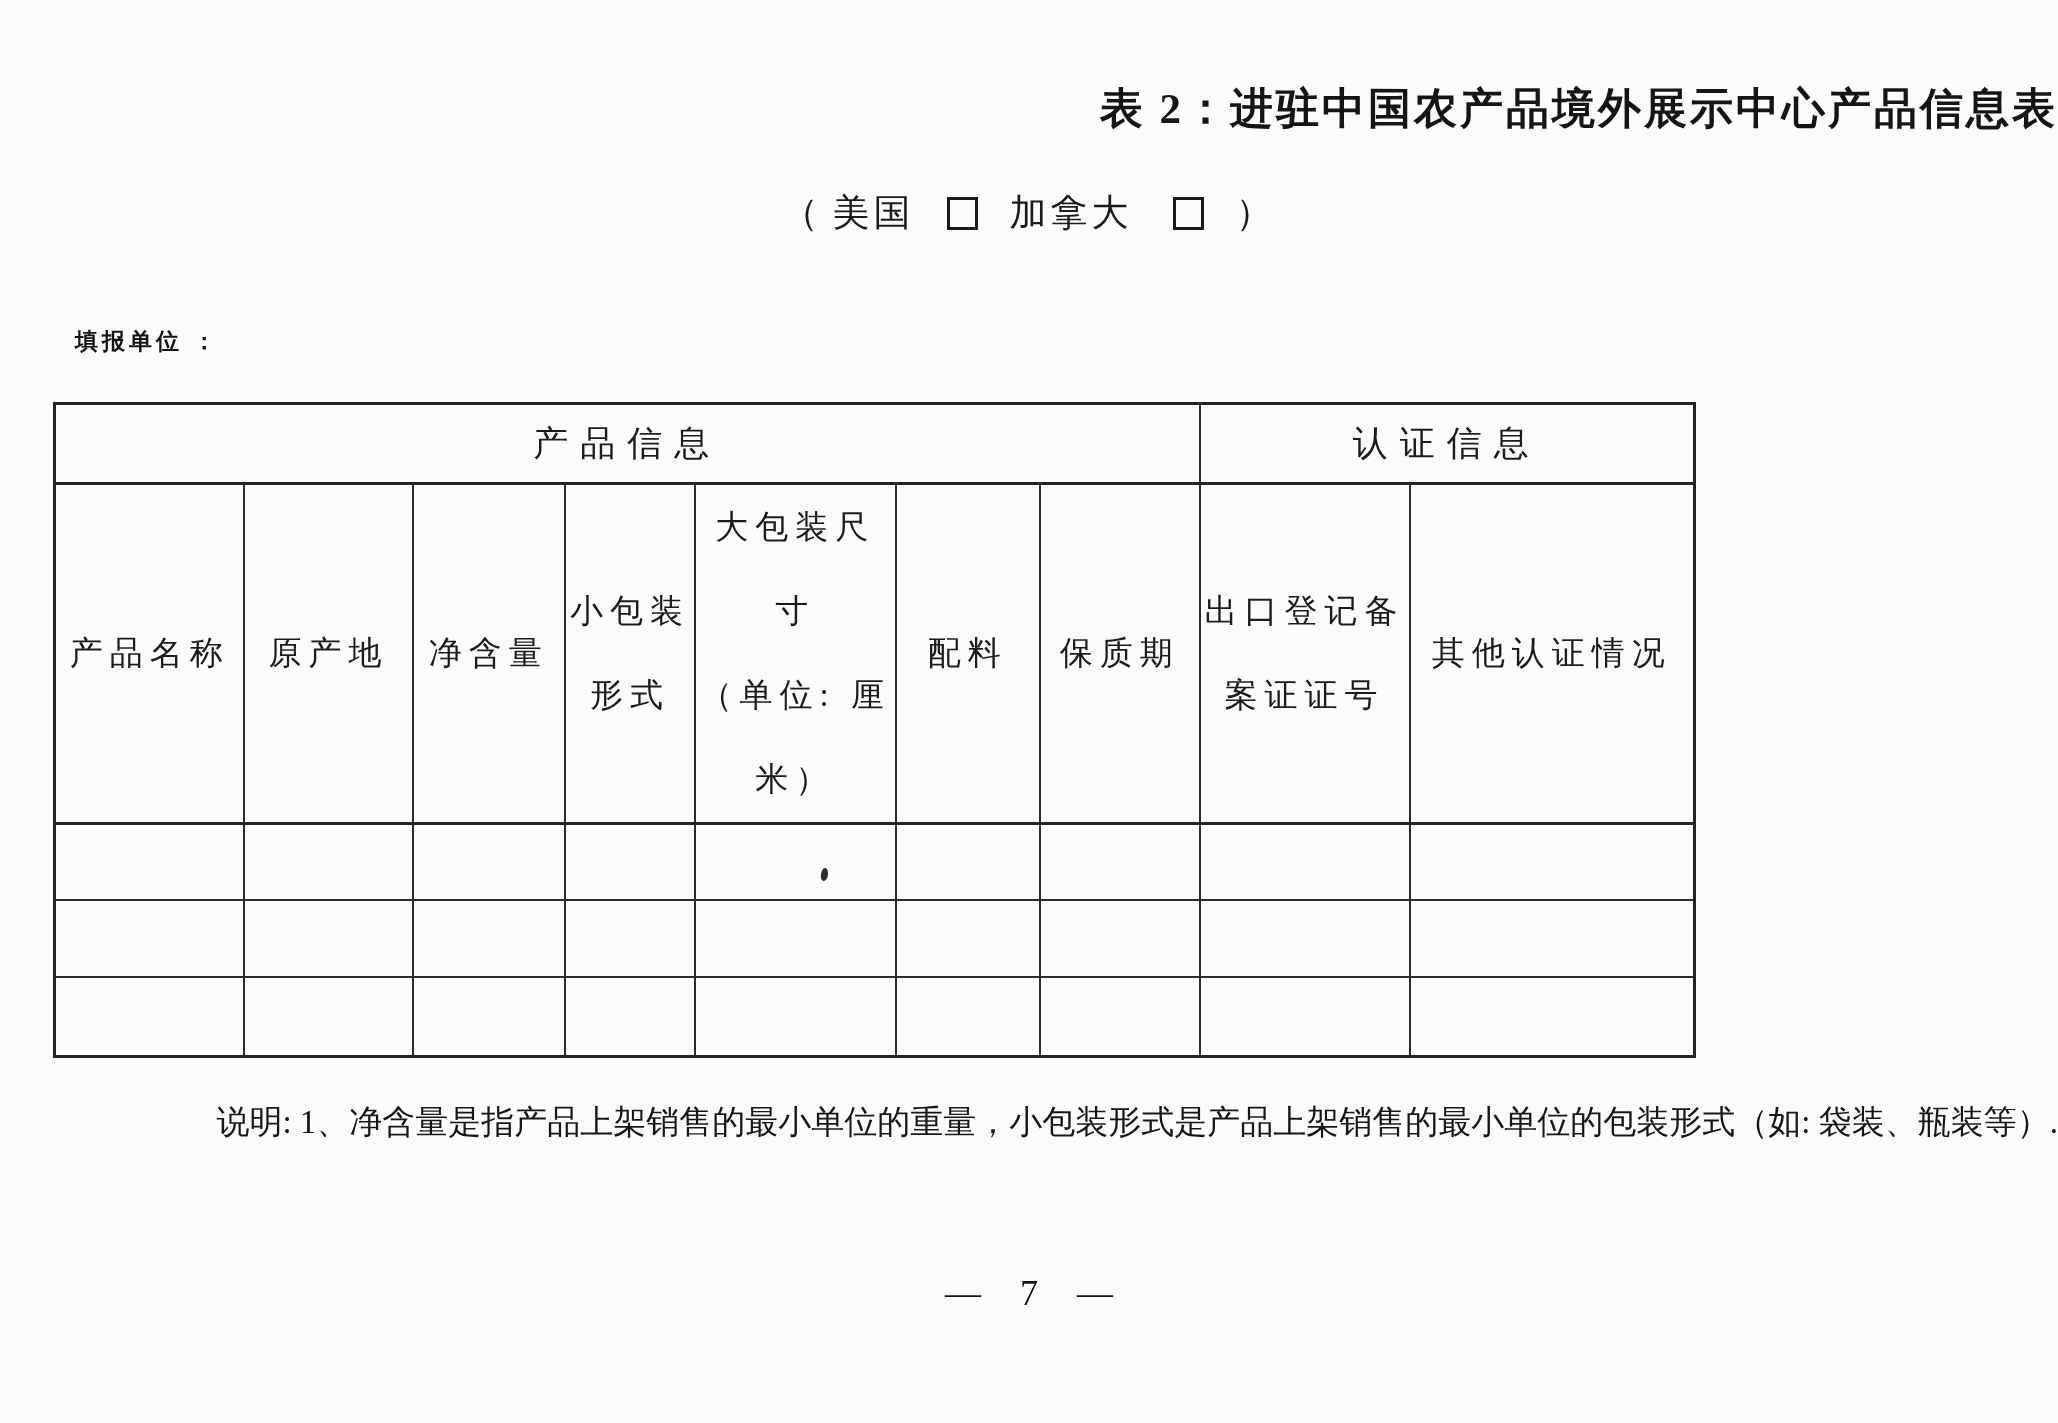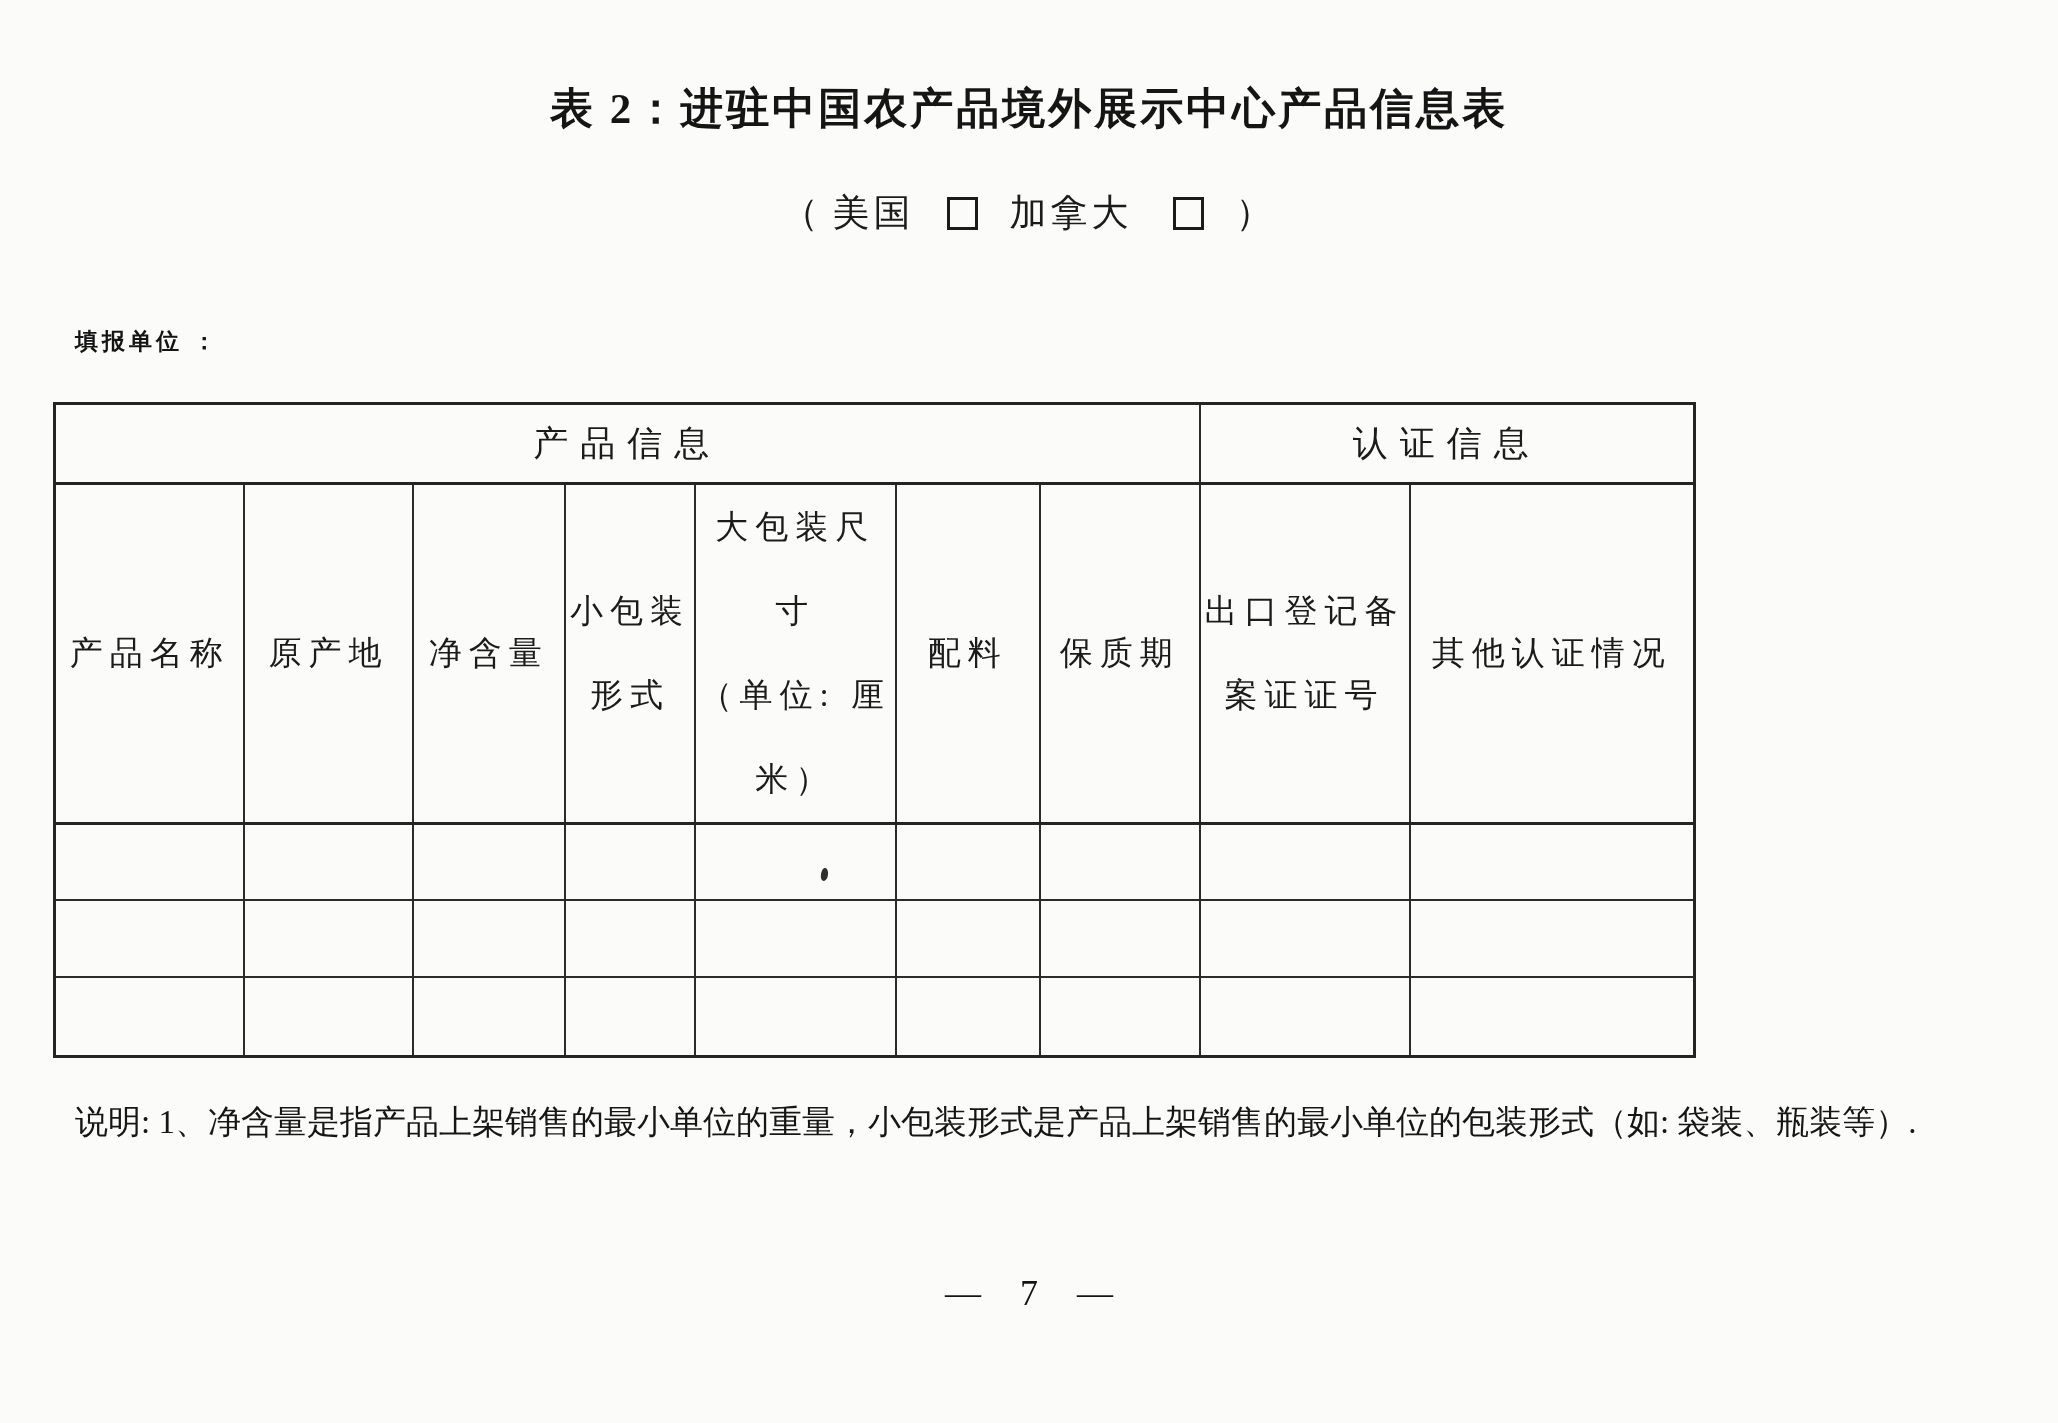"表 2：进驻中国农产品境外展示中心产品信息表" .title { text-align: center -> right }
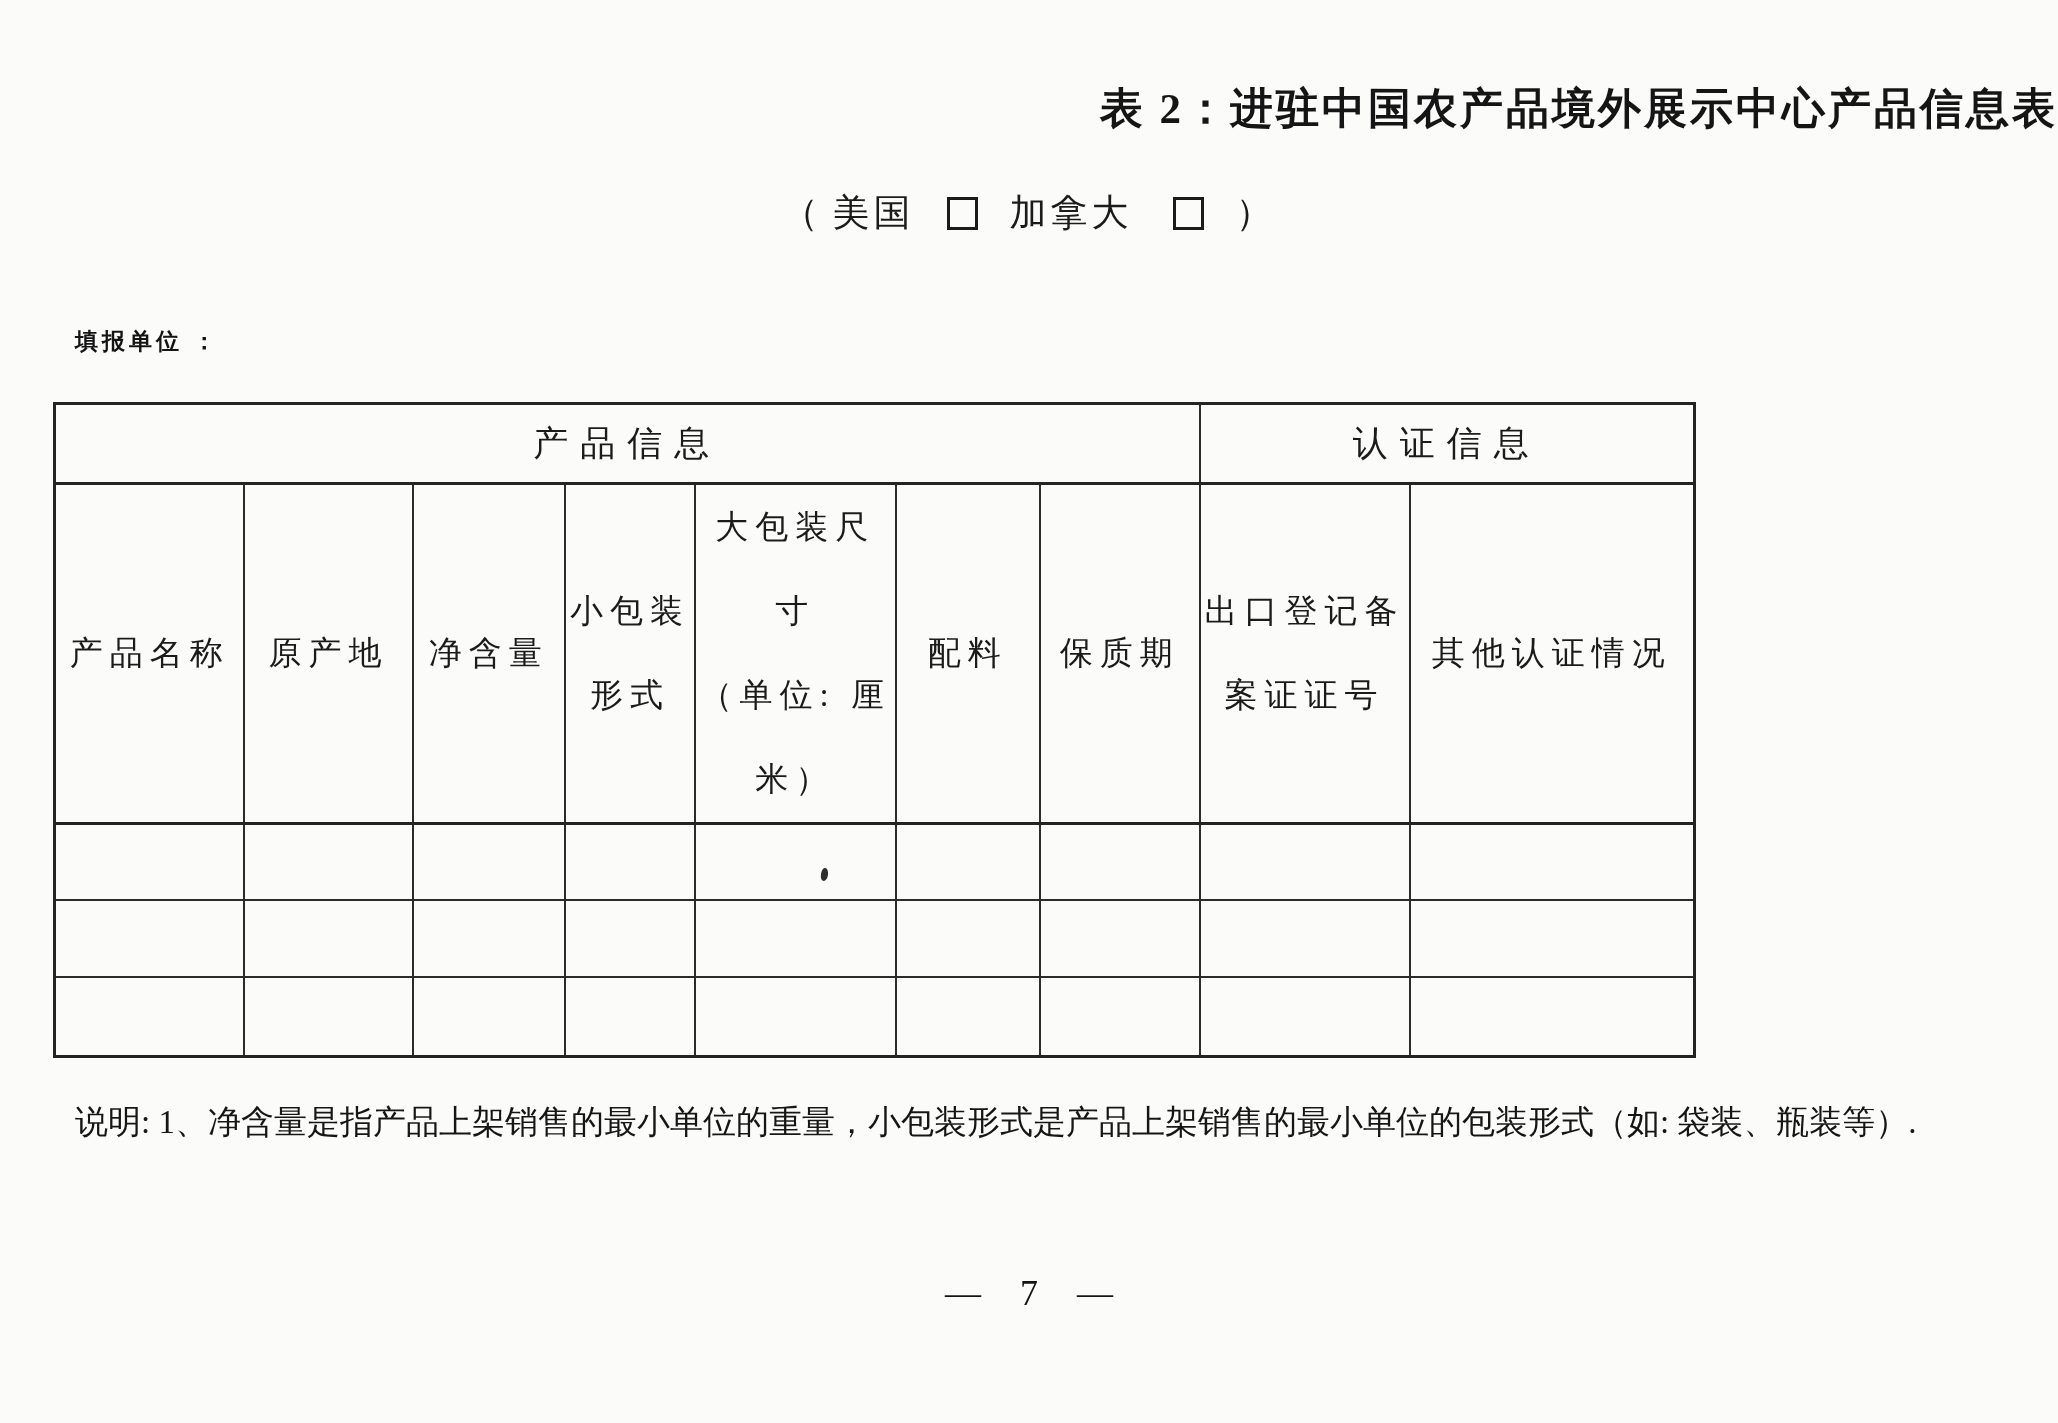"说明:" .notes .nline { text-align: none -> right }
